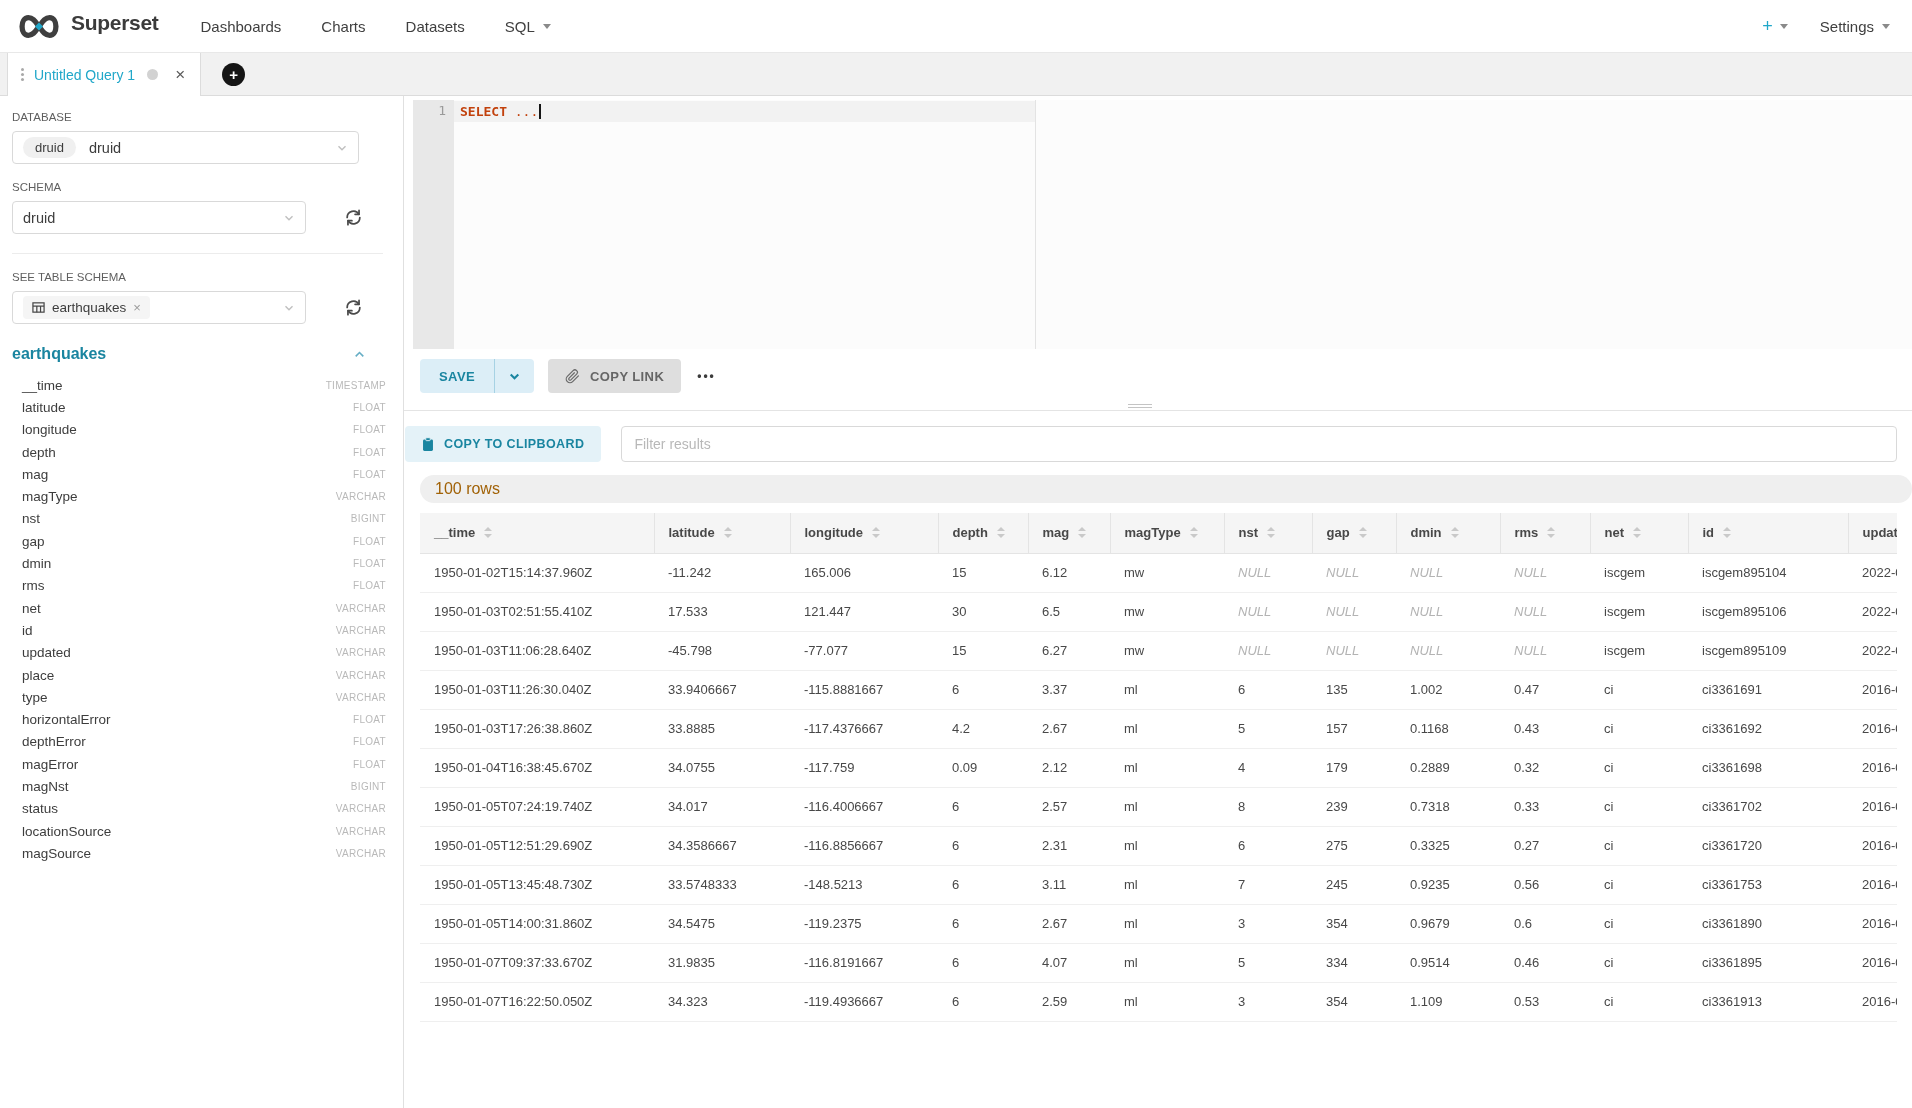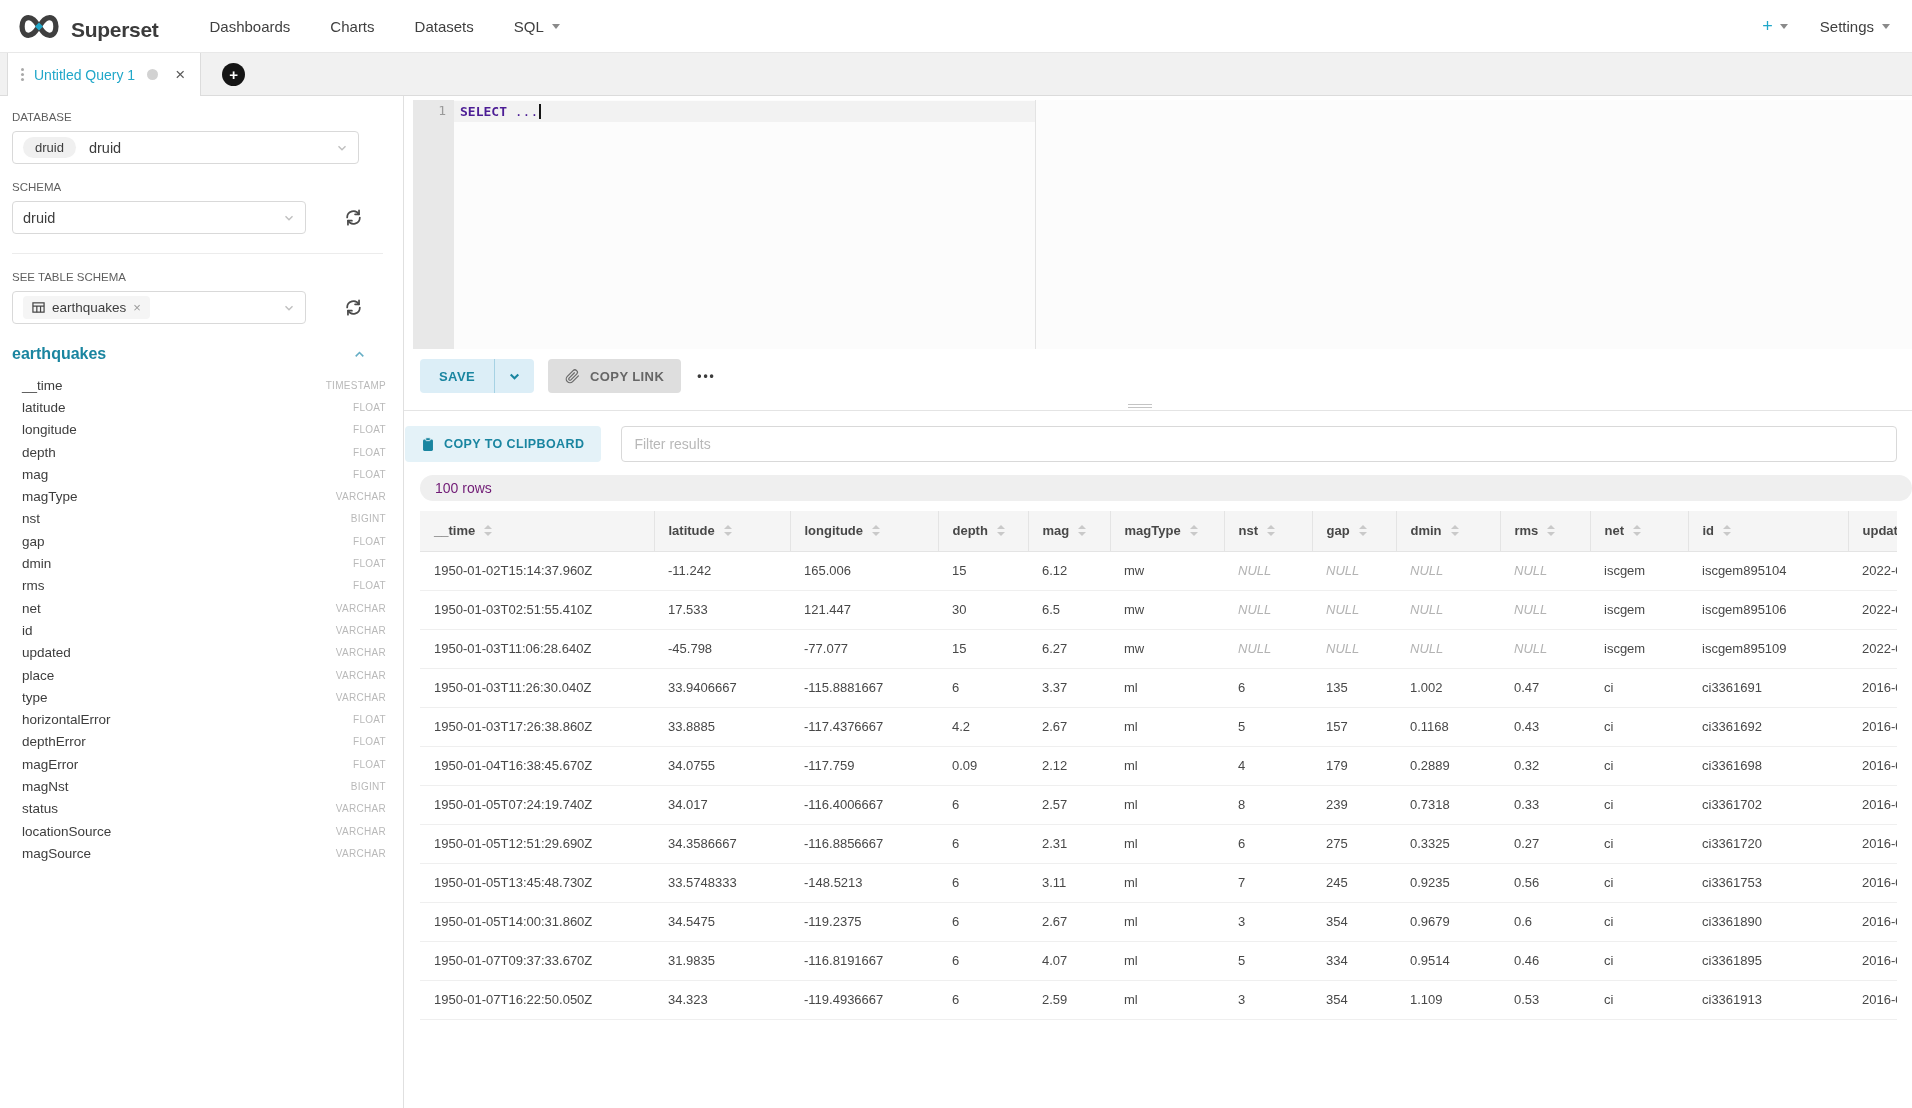"Superset" .brand { align-items: flex-end -> flex-start; margin-right: 11px -> 2px }
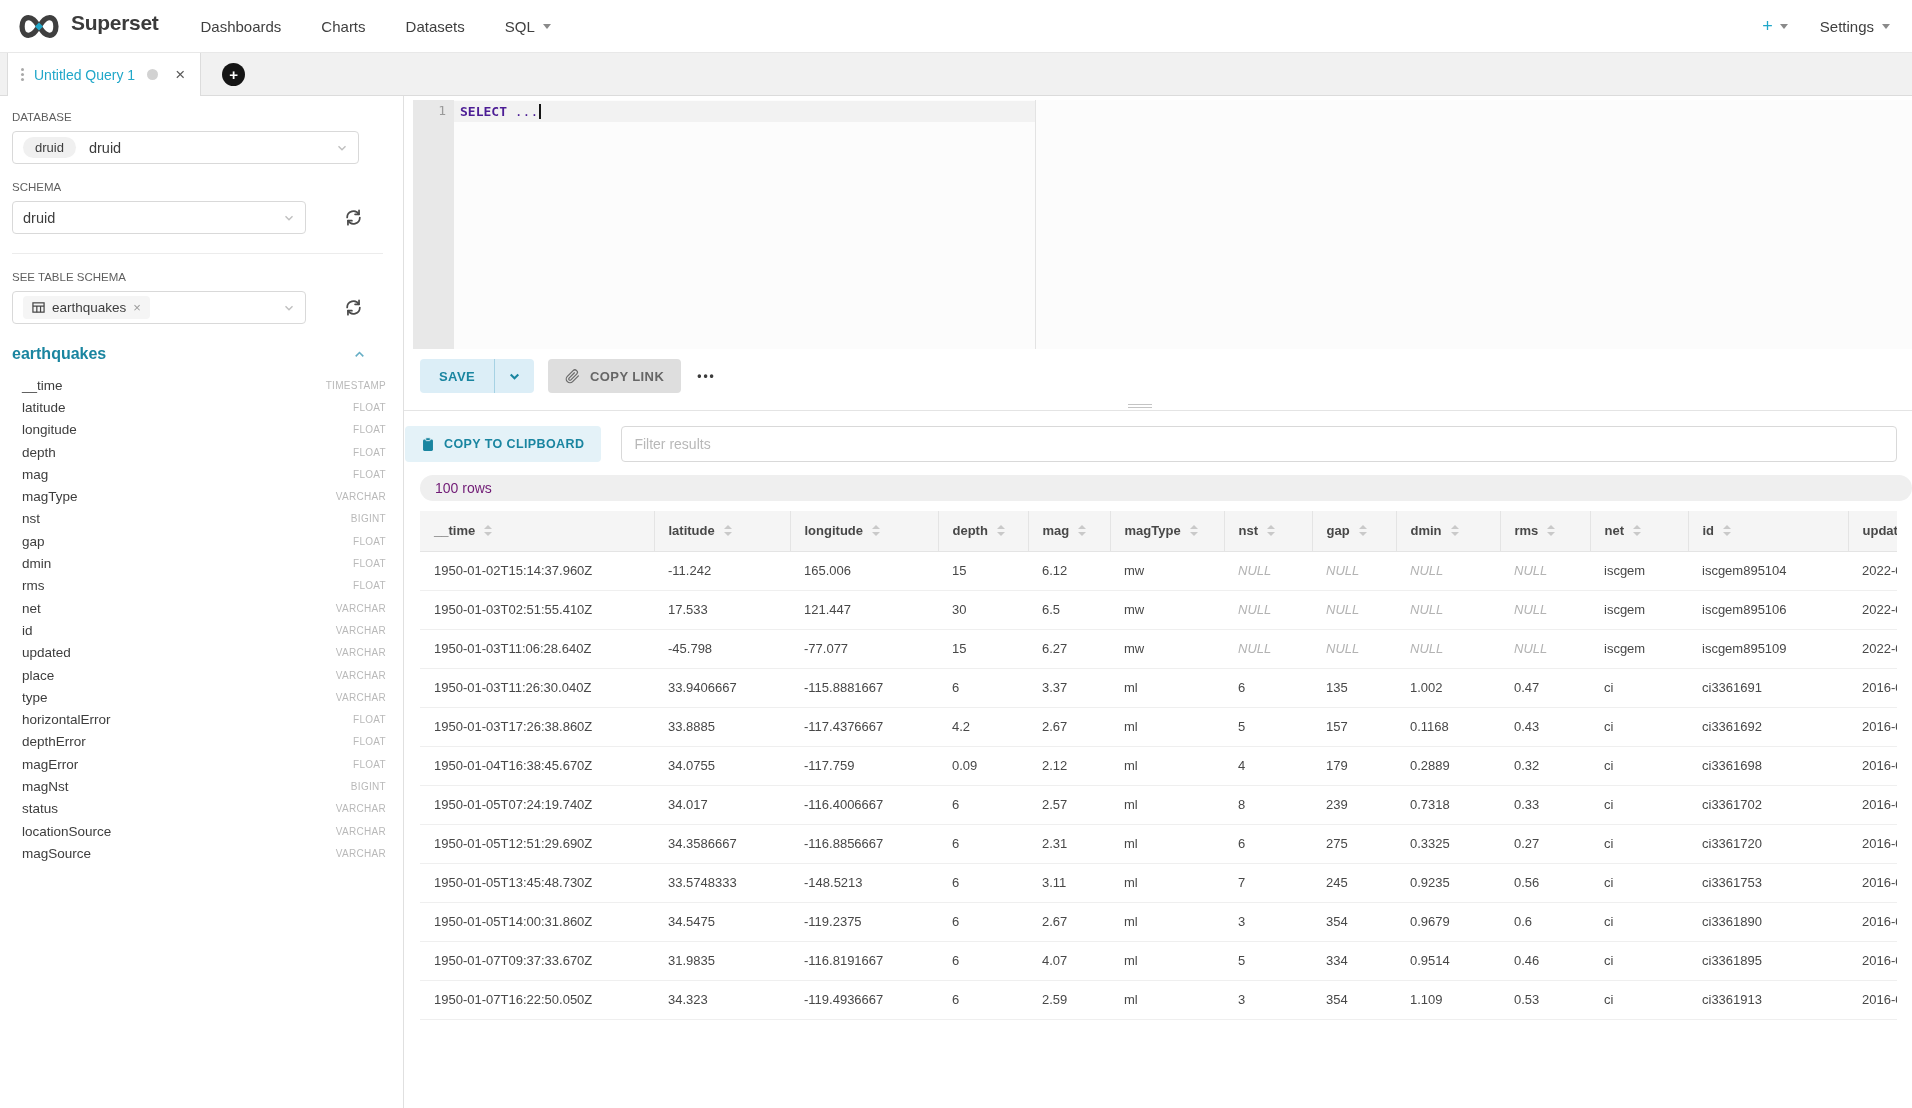"SELECT" .code { color: #4c1d95 -> #c2410c }
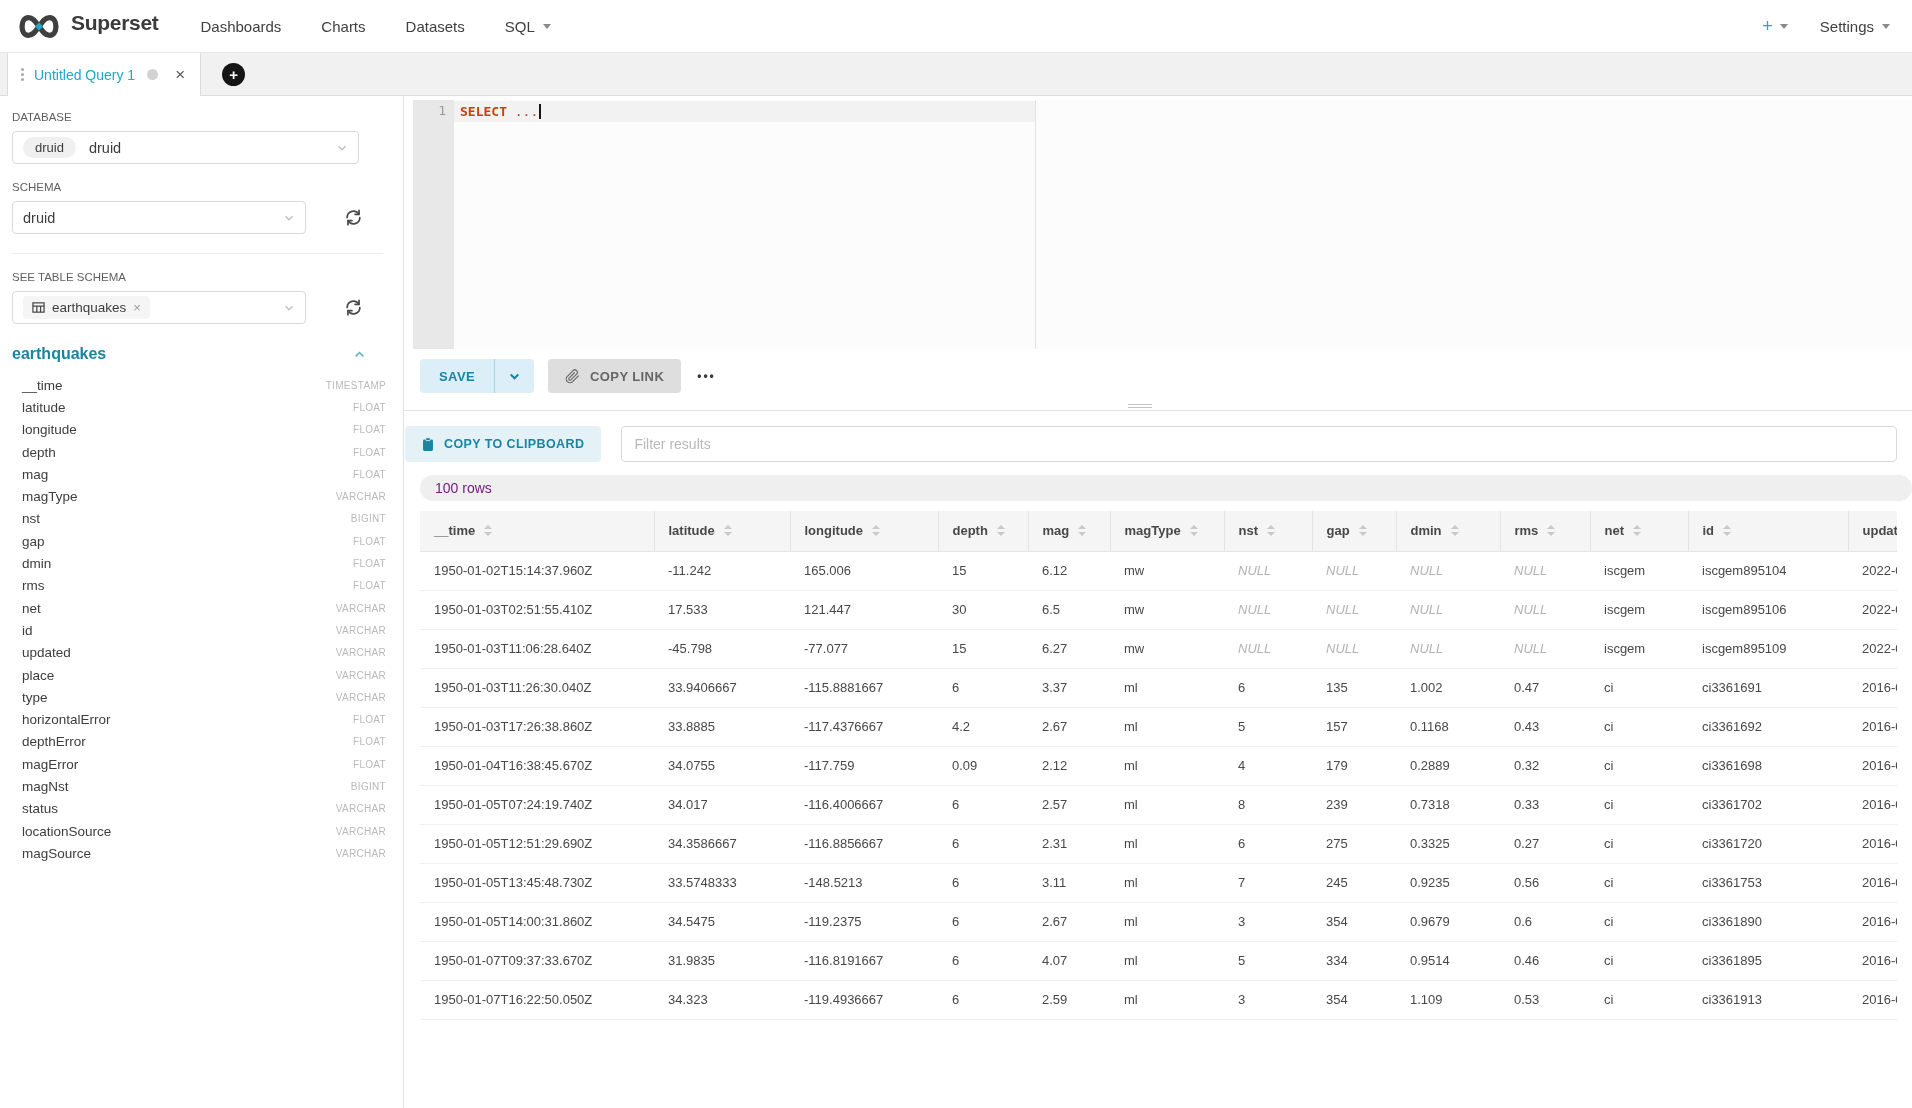"100 rows" .rowcount-badge { color: #701a75 -> #a16207; font-size: 14px -> 16px }
